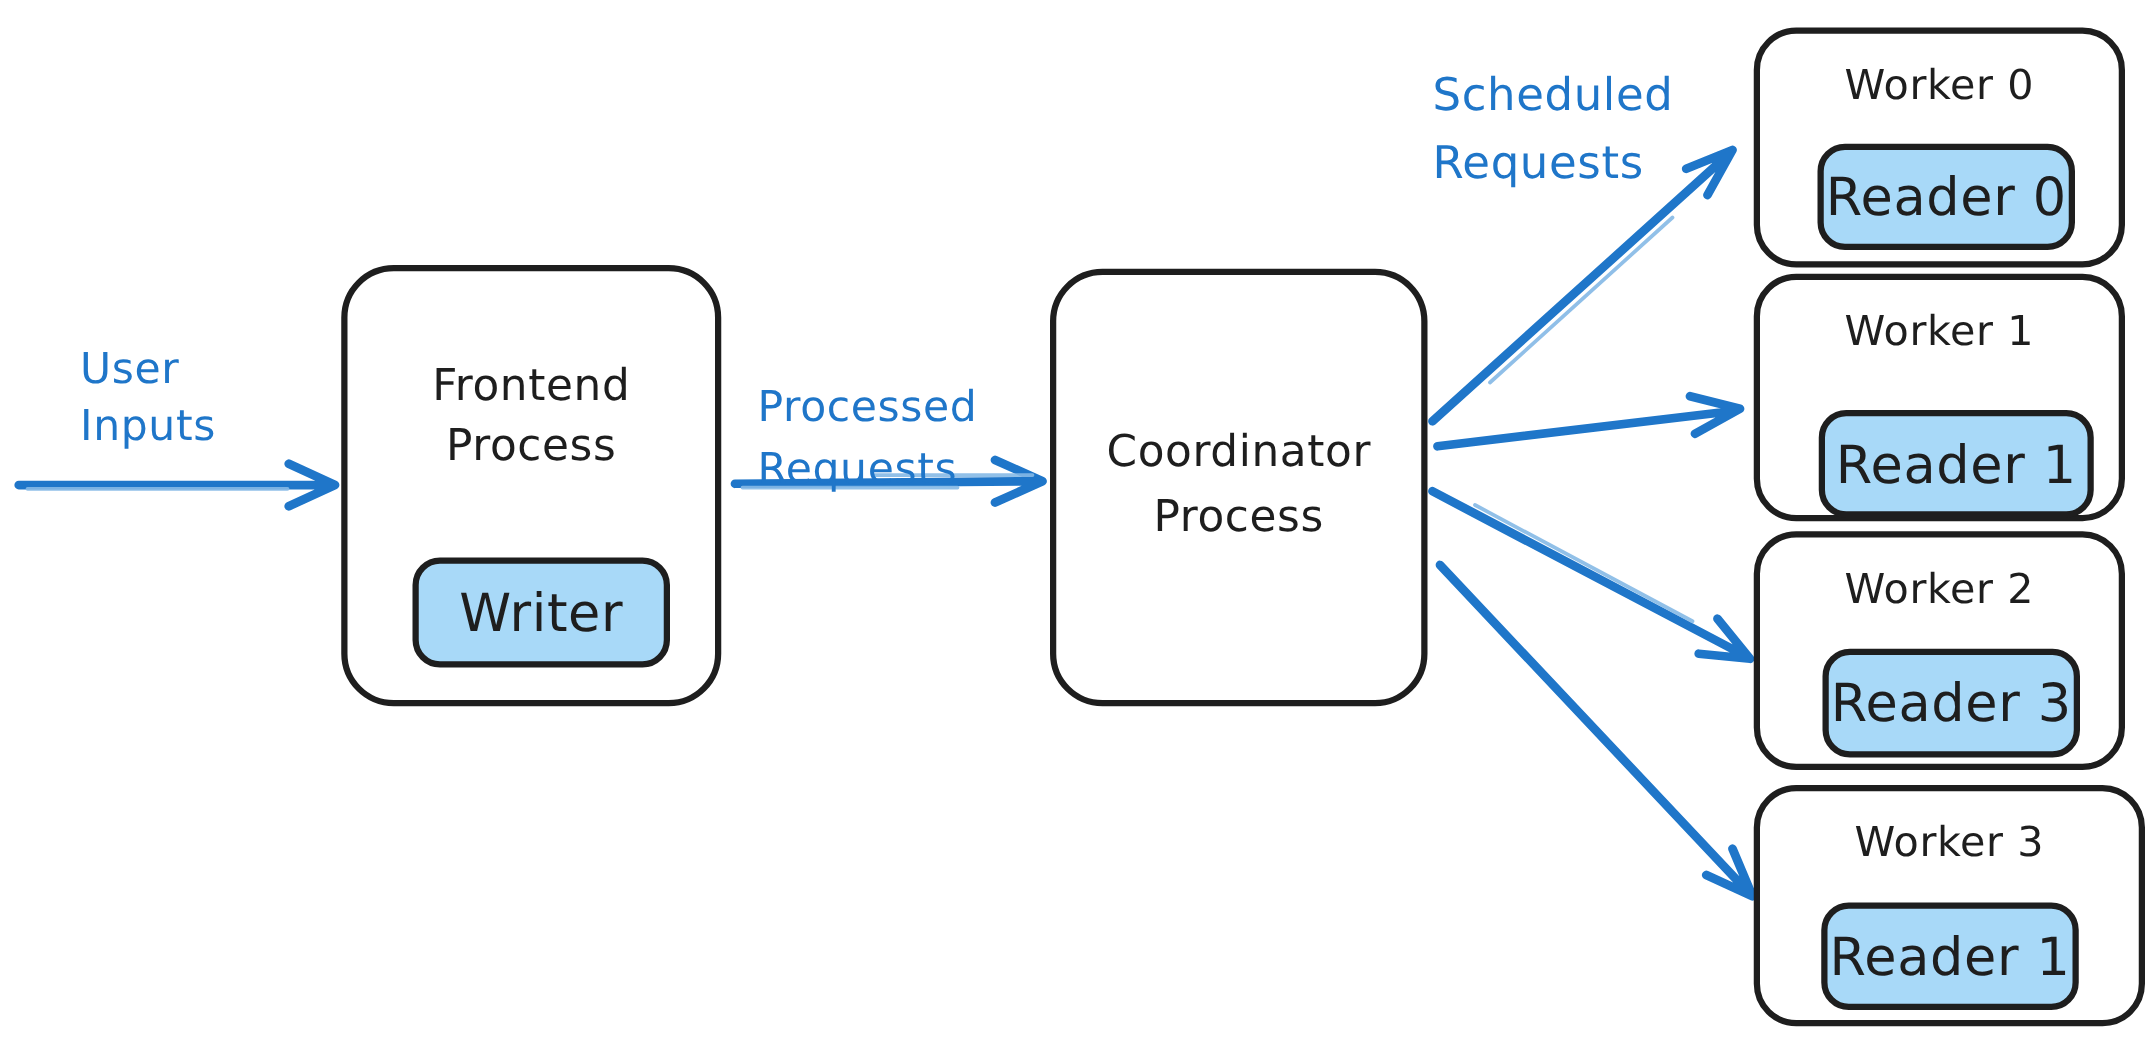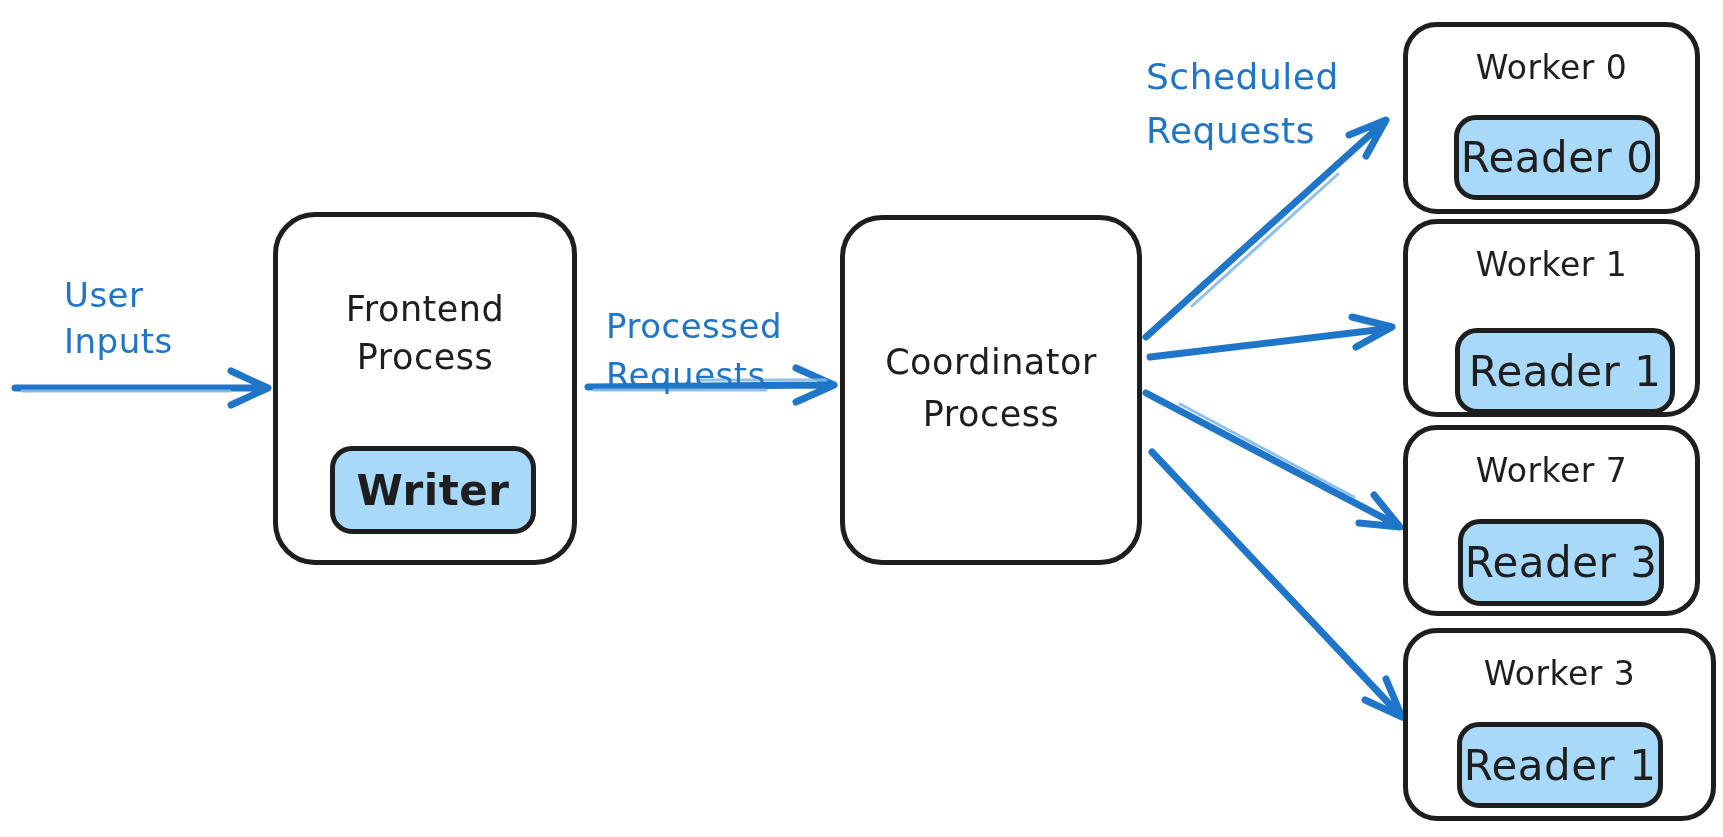"Writer" div.subnode { font-weight: bold -> none }
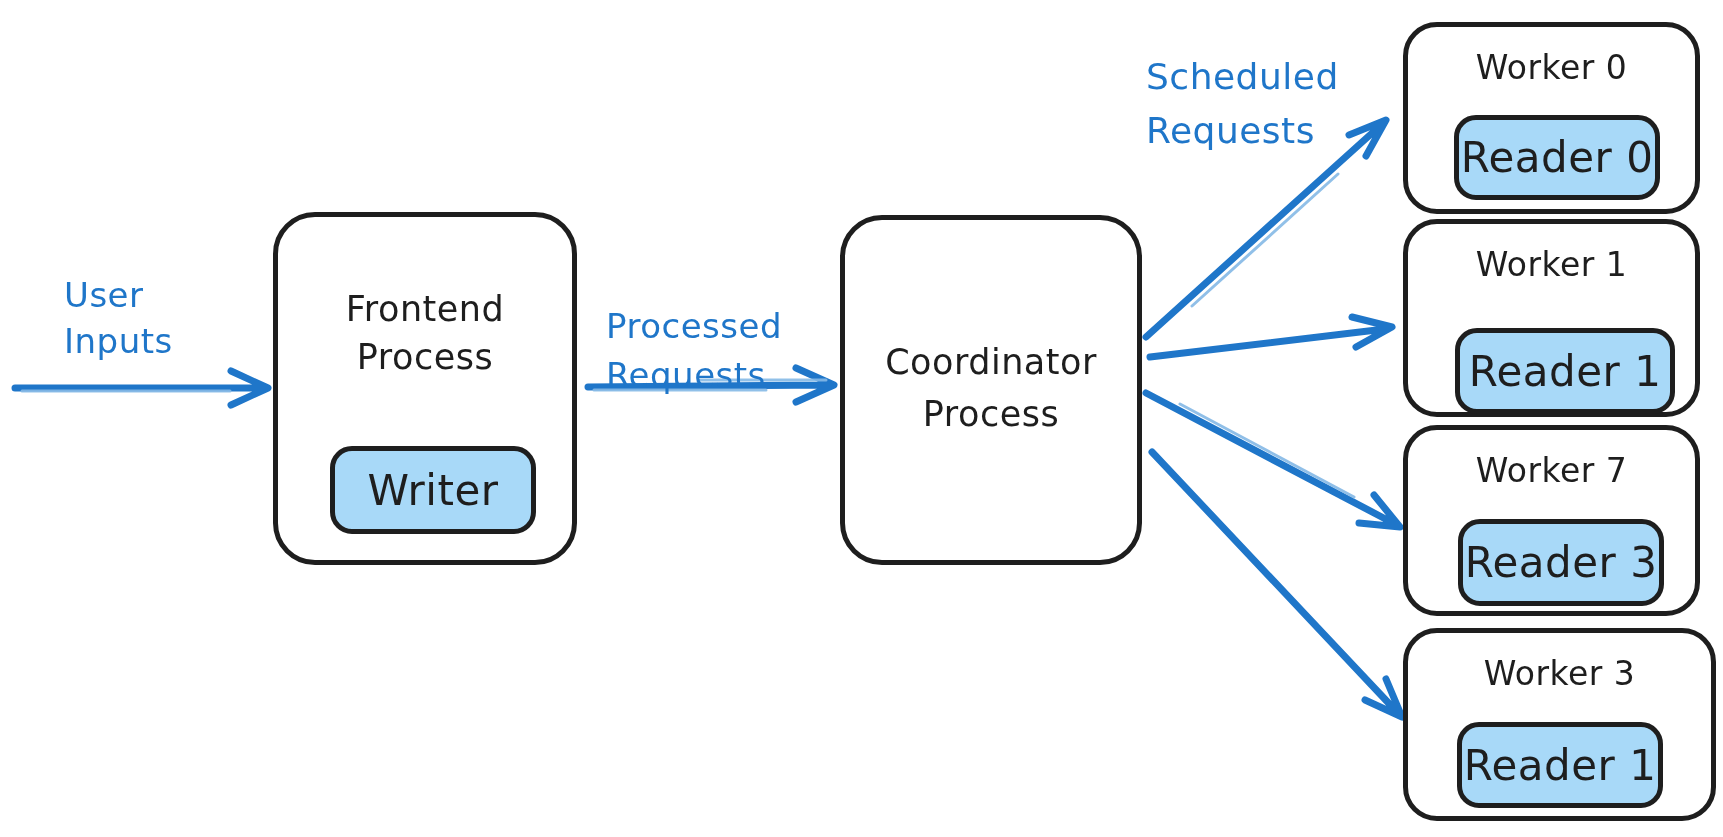"Worker 7" span { text: 7 -> 2 }
